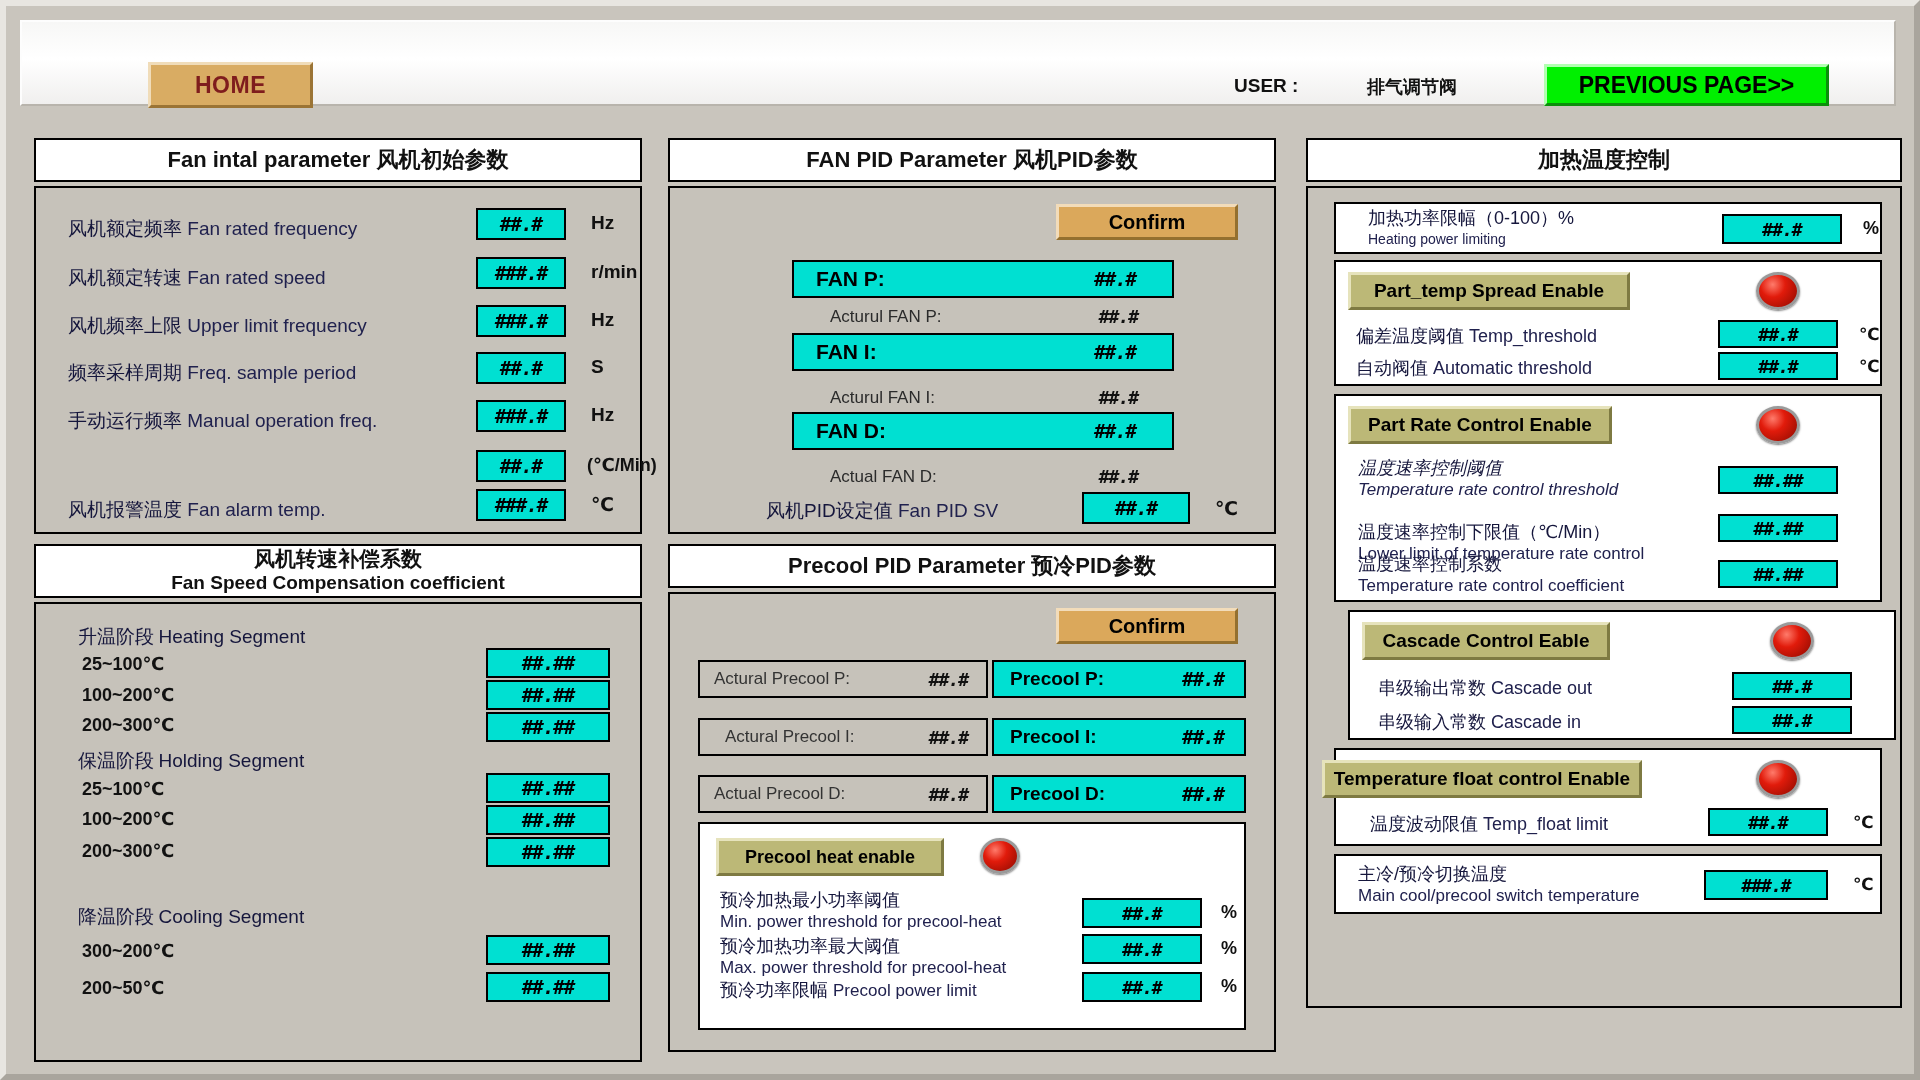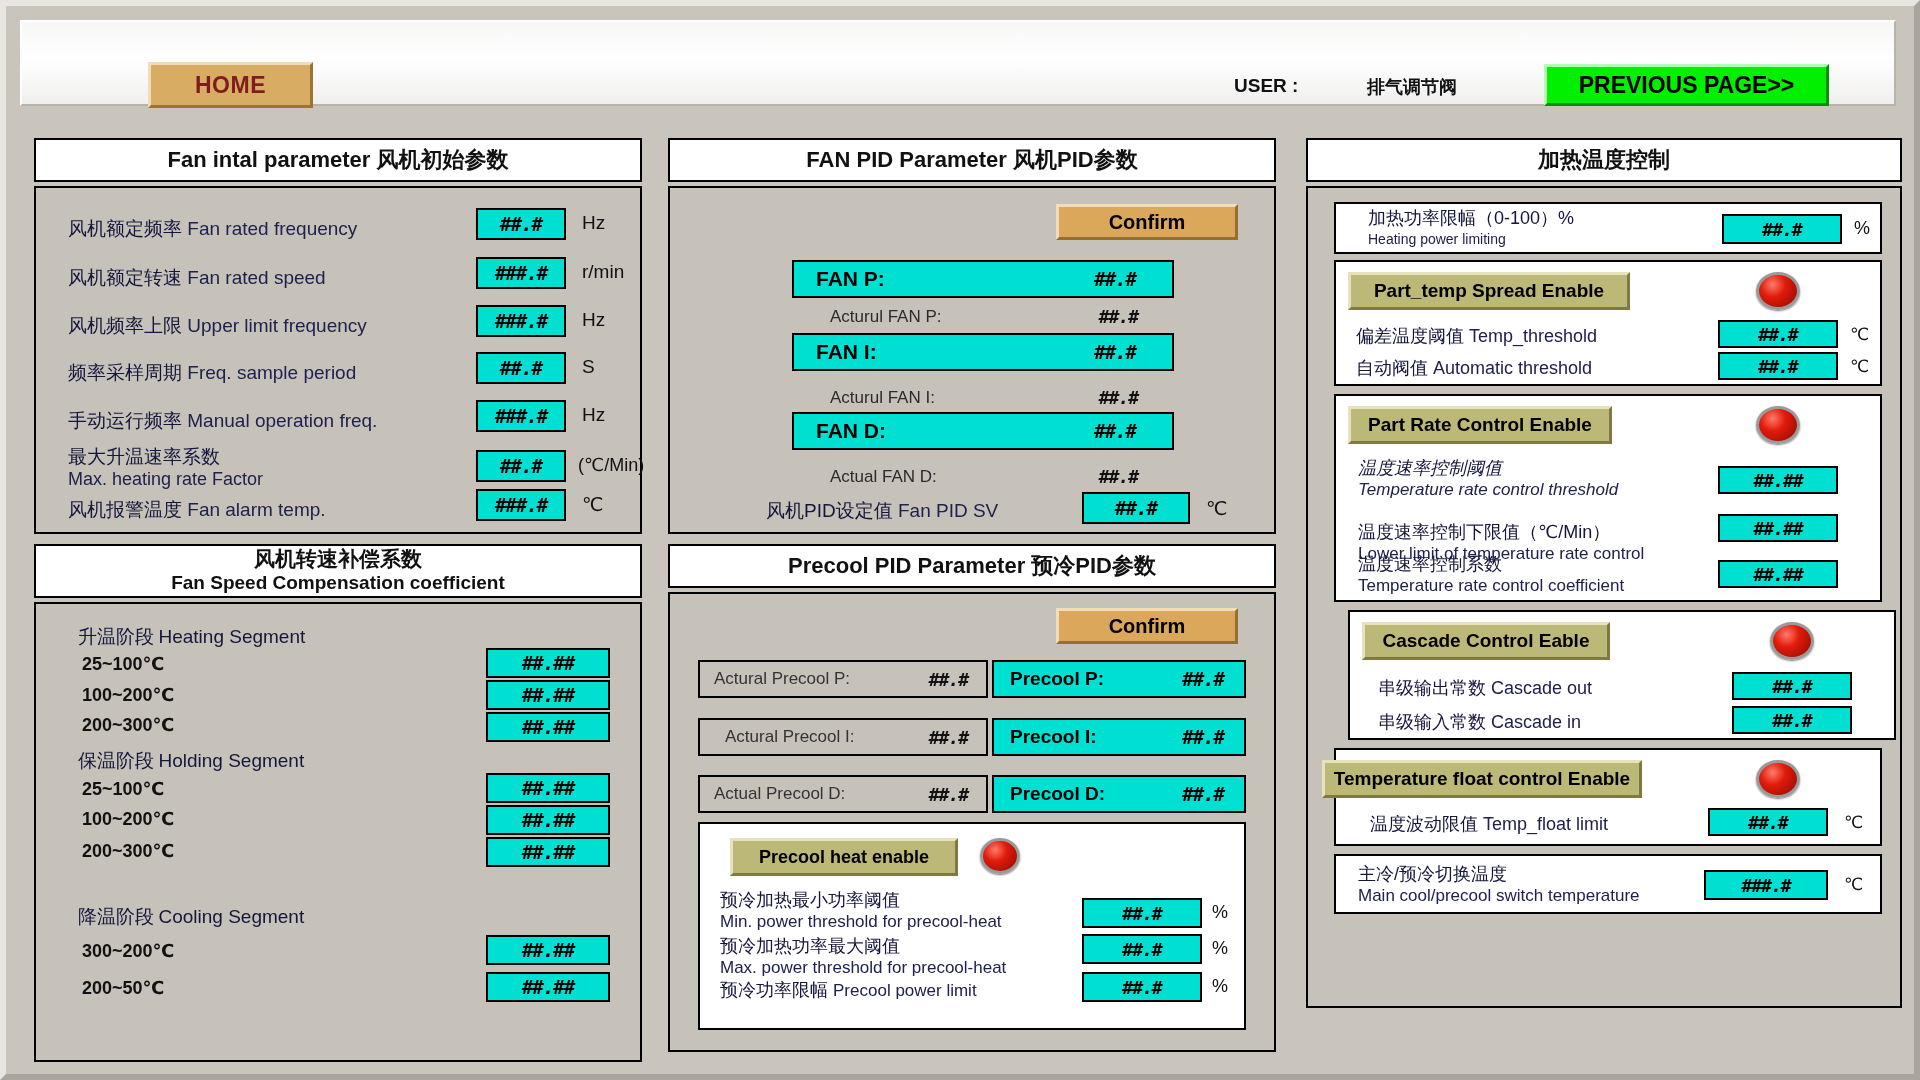"Hz" .unit { font-weight: normal -> bold; margin-left: none -> 9px }
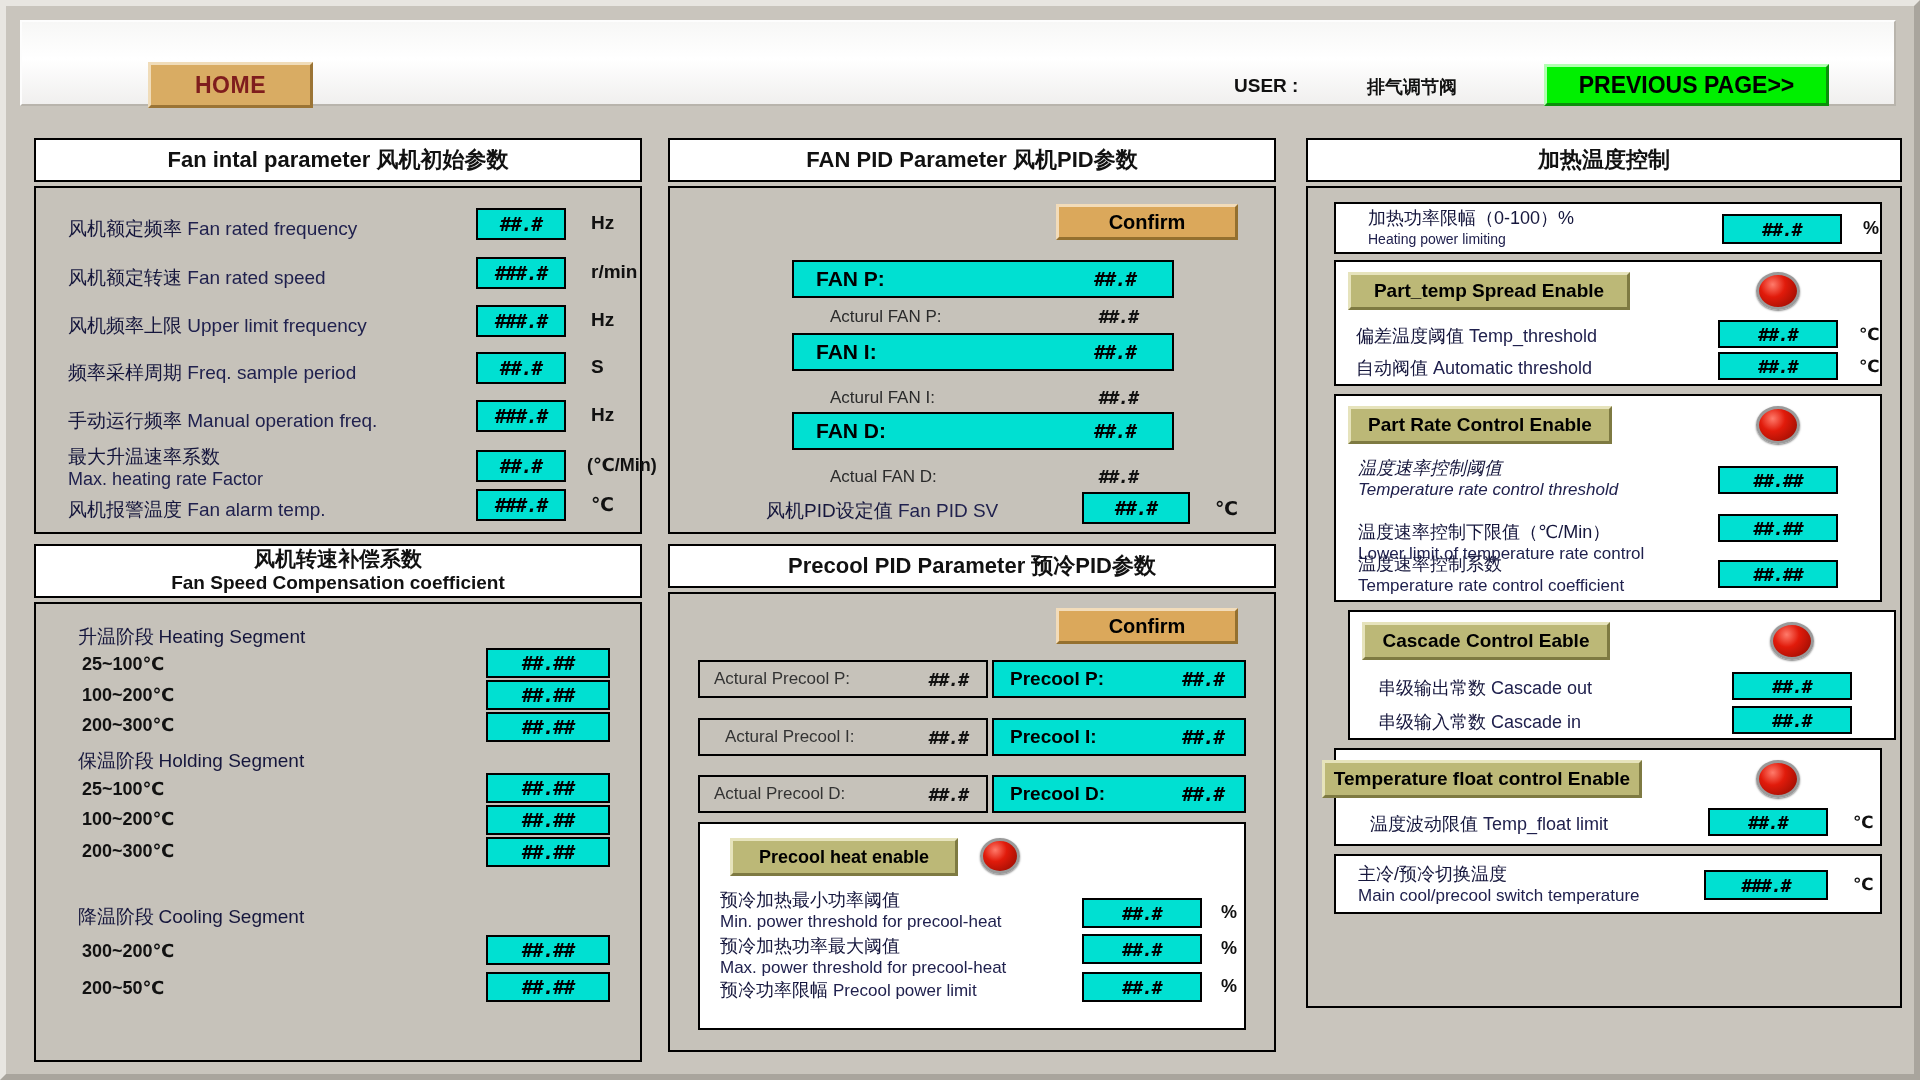"最大升温速率系数" div { html: <div> <div>最大升温速率系数</div> <div>Max. heating rate Factor</div> </div> -> none }
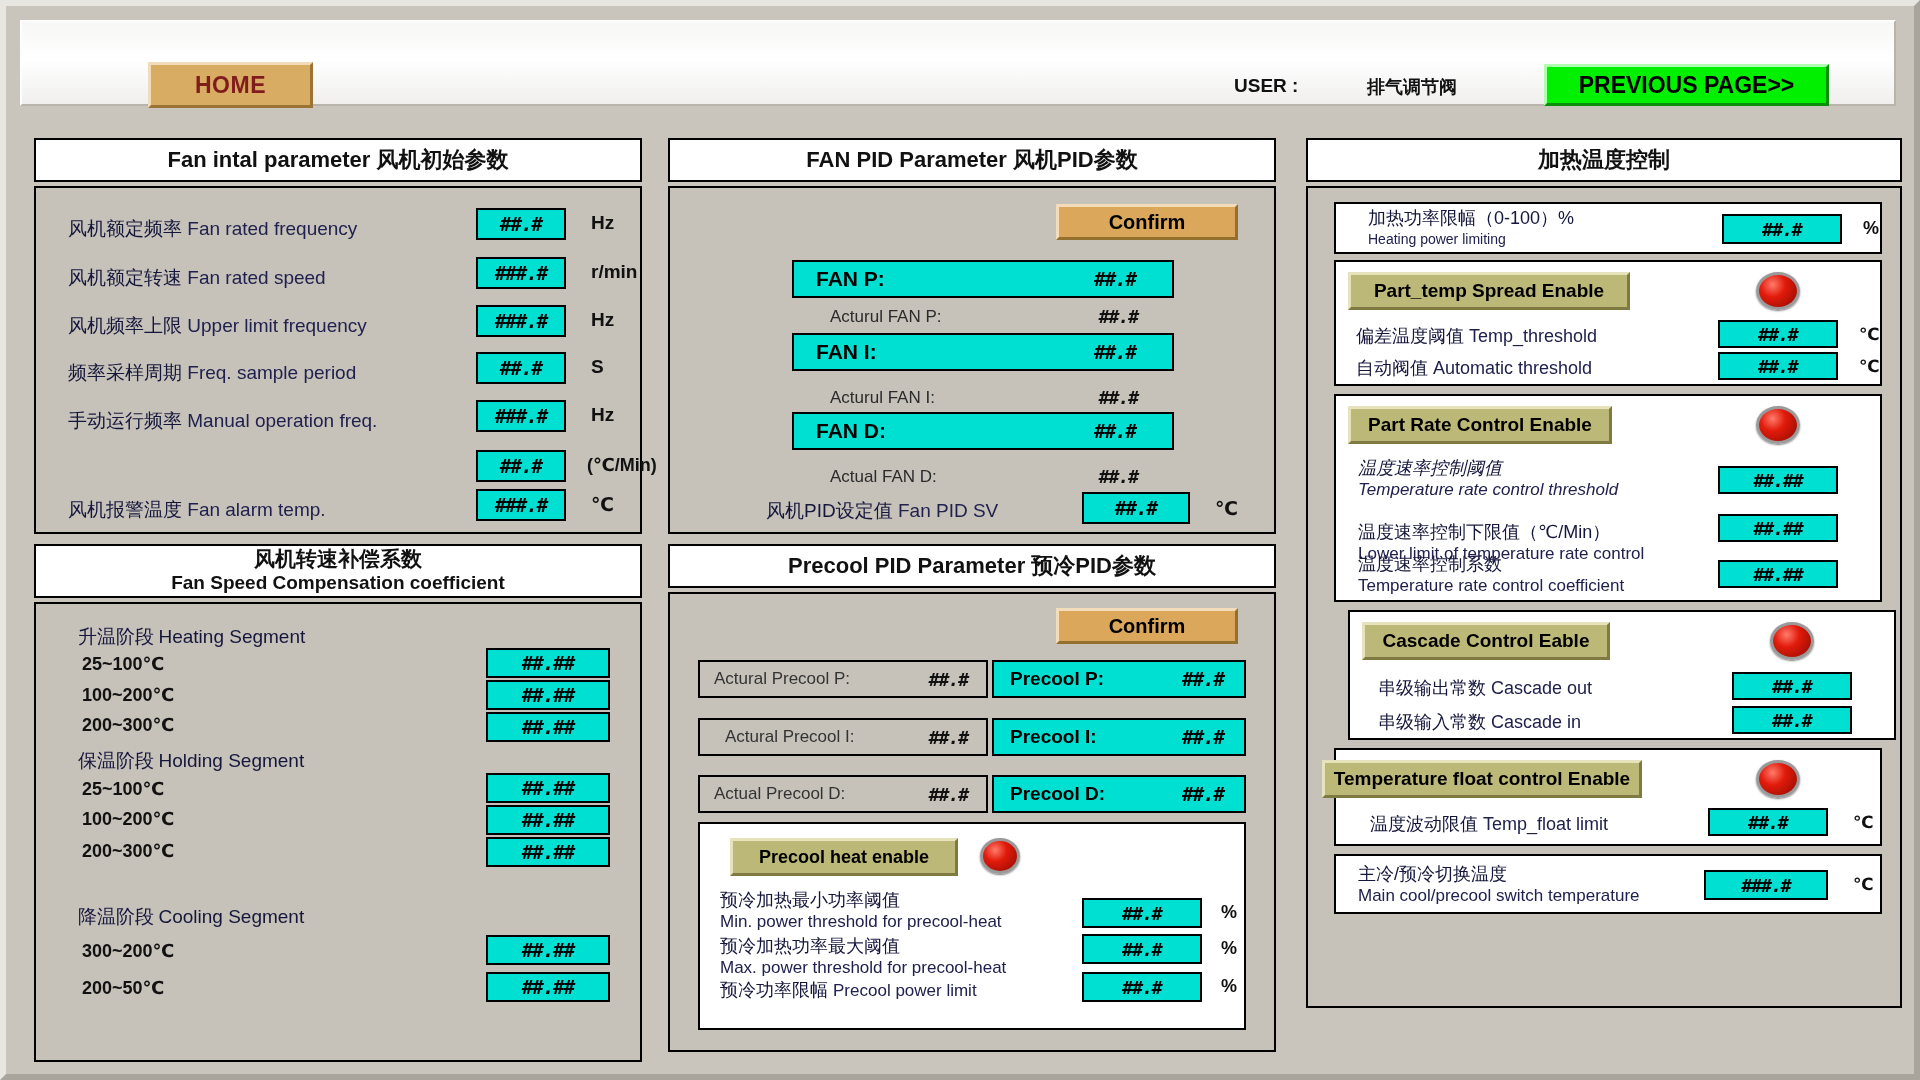"Precool heat enable" div.enable-btn { left: 30px -> 16px }
